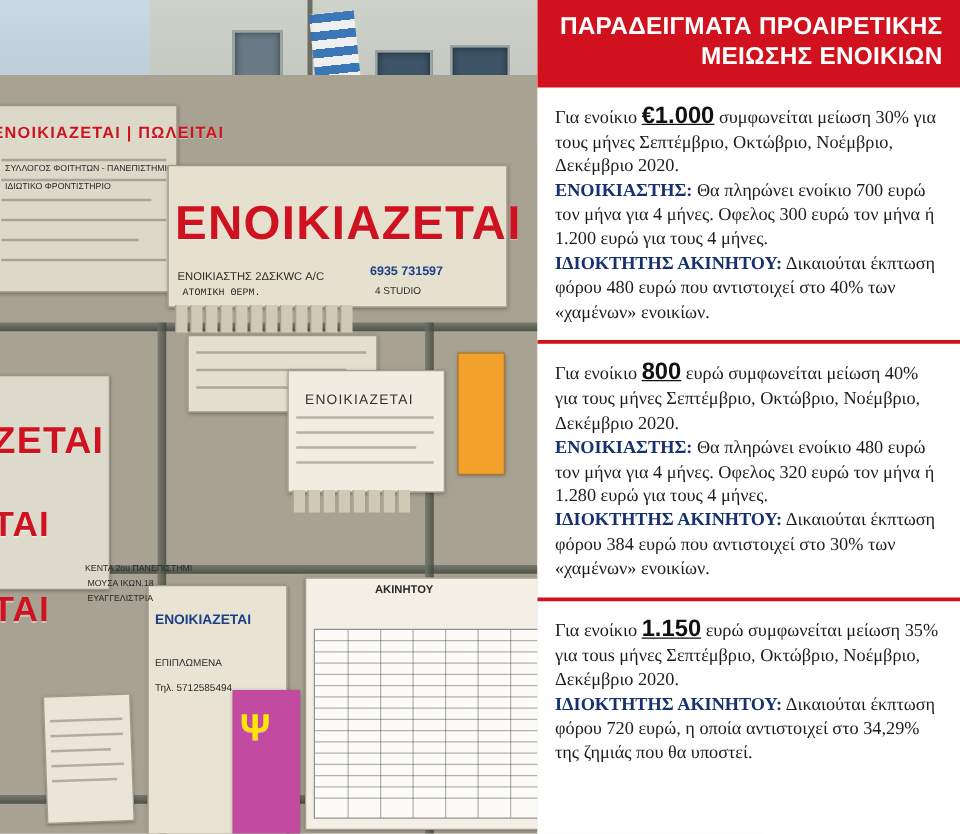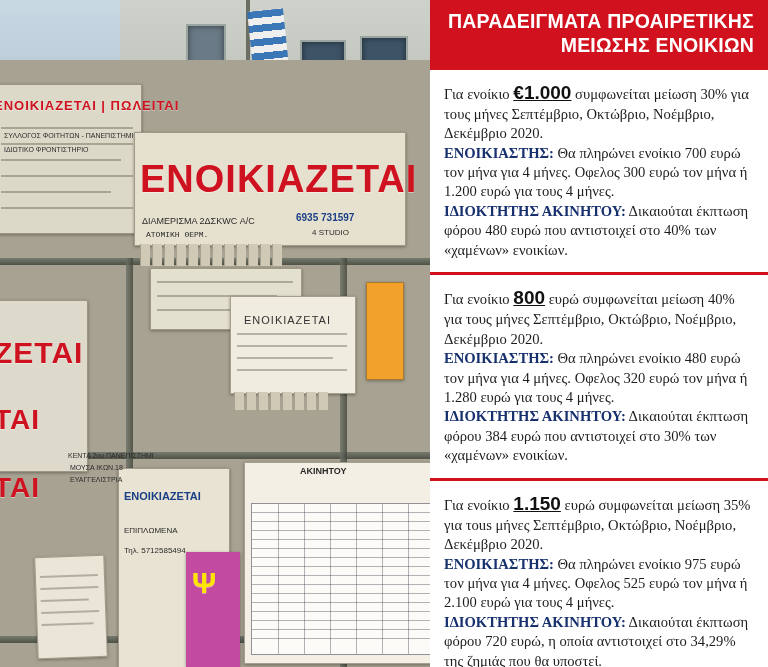"ΔΙΑΜΕΡΙΣΜΑ 2ΔΣΚWC Α/C" div.dark-txt { text: ΔΙΑΜΕΡΙΣΜΑ -> ΕΝΟΙΚΙΑΣΤΗΣ }
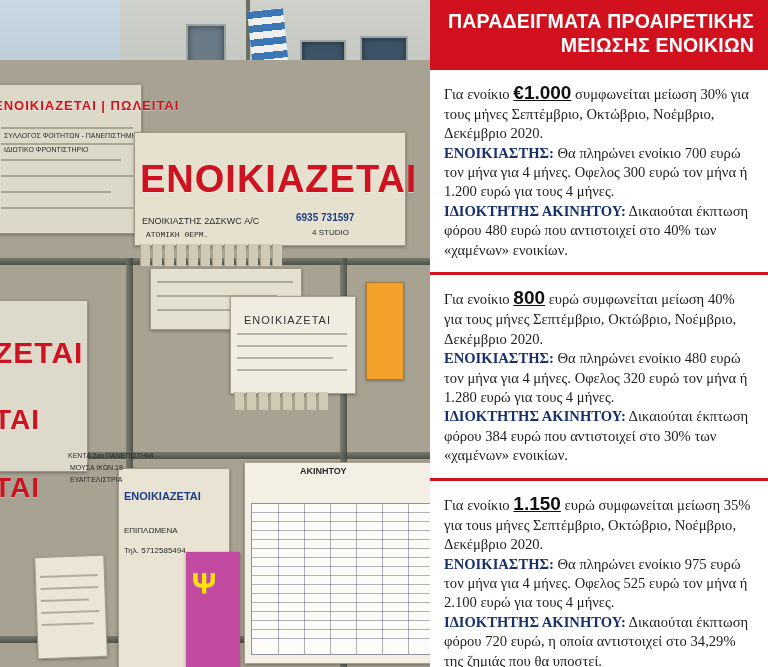"4 STUDIO" div.dark-txt { left: 312px -> 300px }
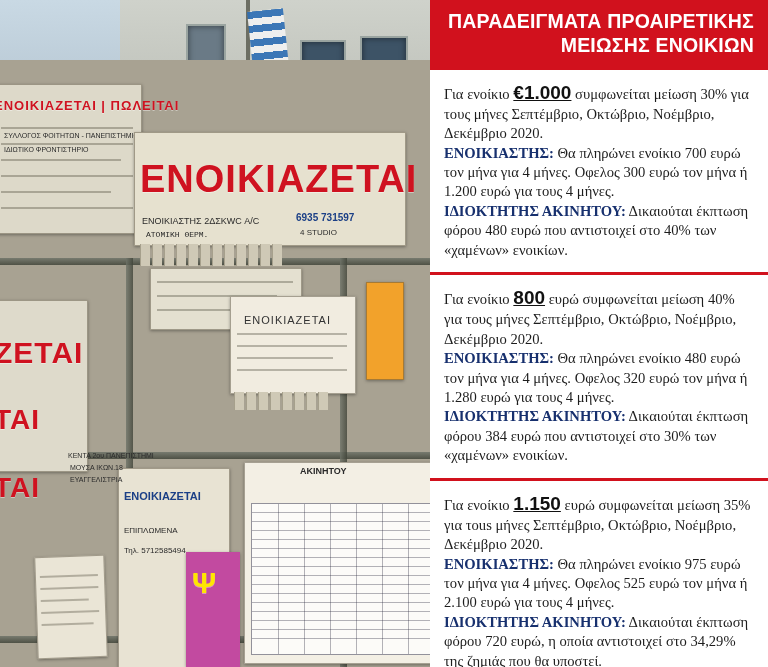"ΕΝΟΙΚΙΑΣΤΗΣ: Θα πληρώνει ενοίκιο 975" p { html: <p> <span>ΕΝΟΙΚΙΑΣΤΗΣ:</span><span> Θα πληρώνει ενοίκιο 975 ευρώ τον μήνα για 4 μήνες. Οφελος 525 ευρώ τον μήνα ή 2.100 ευρώ για τους 4 μήνες.</span> </p> -> none }
